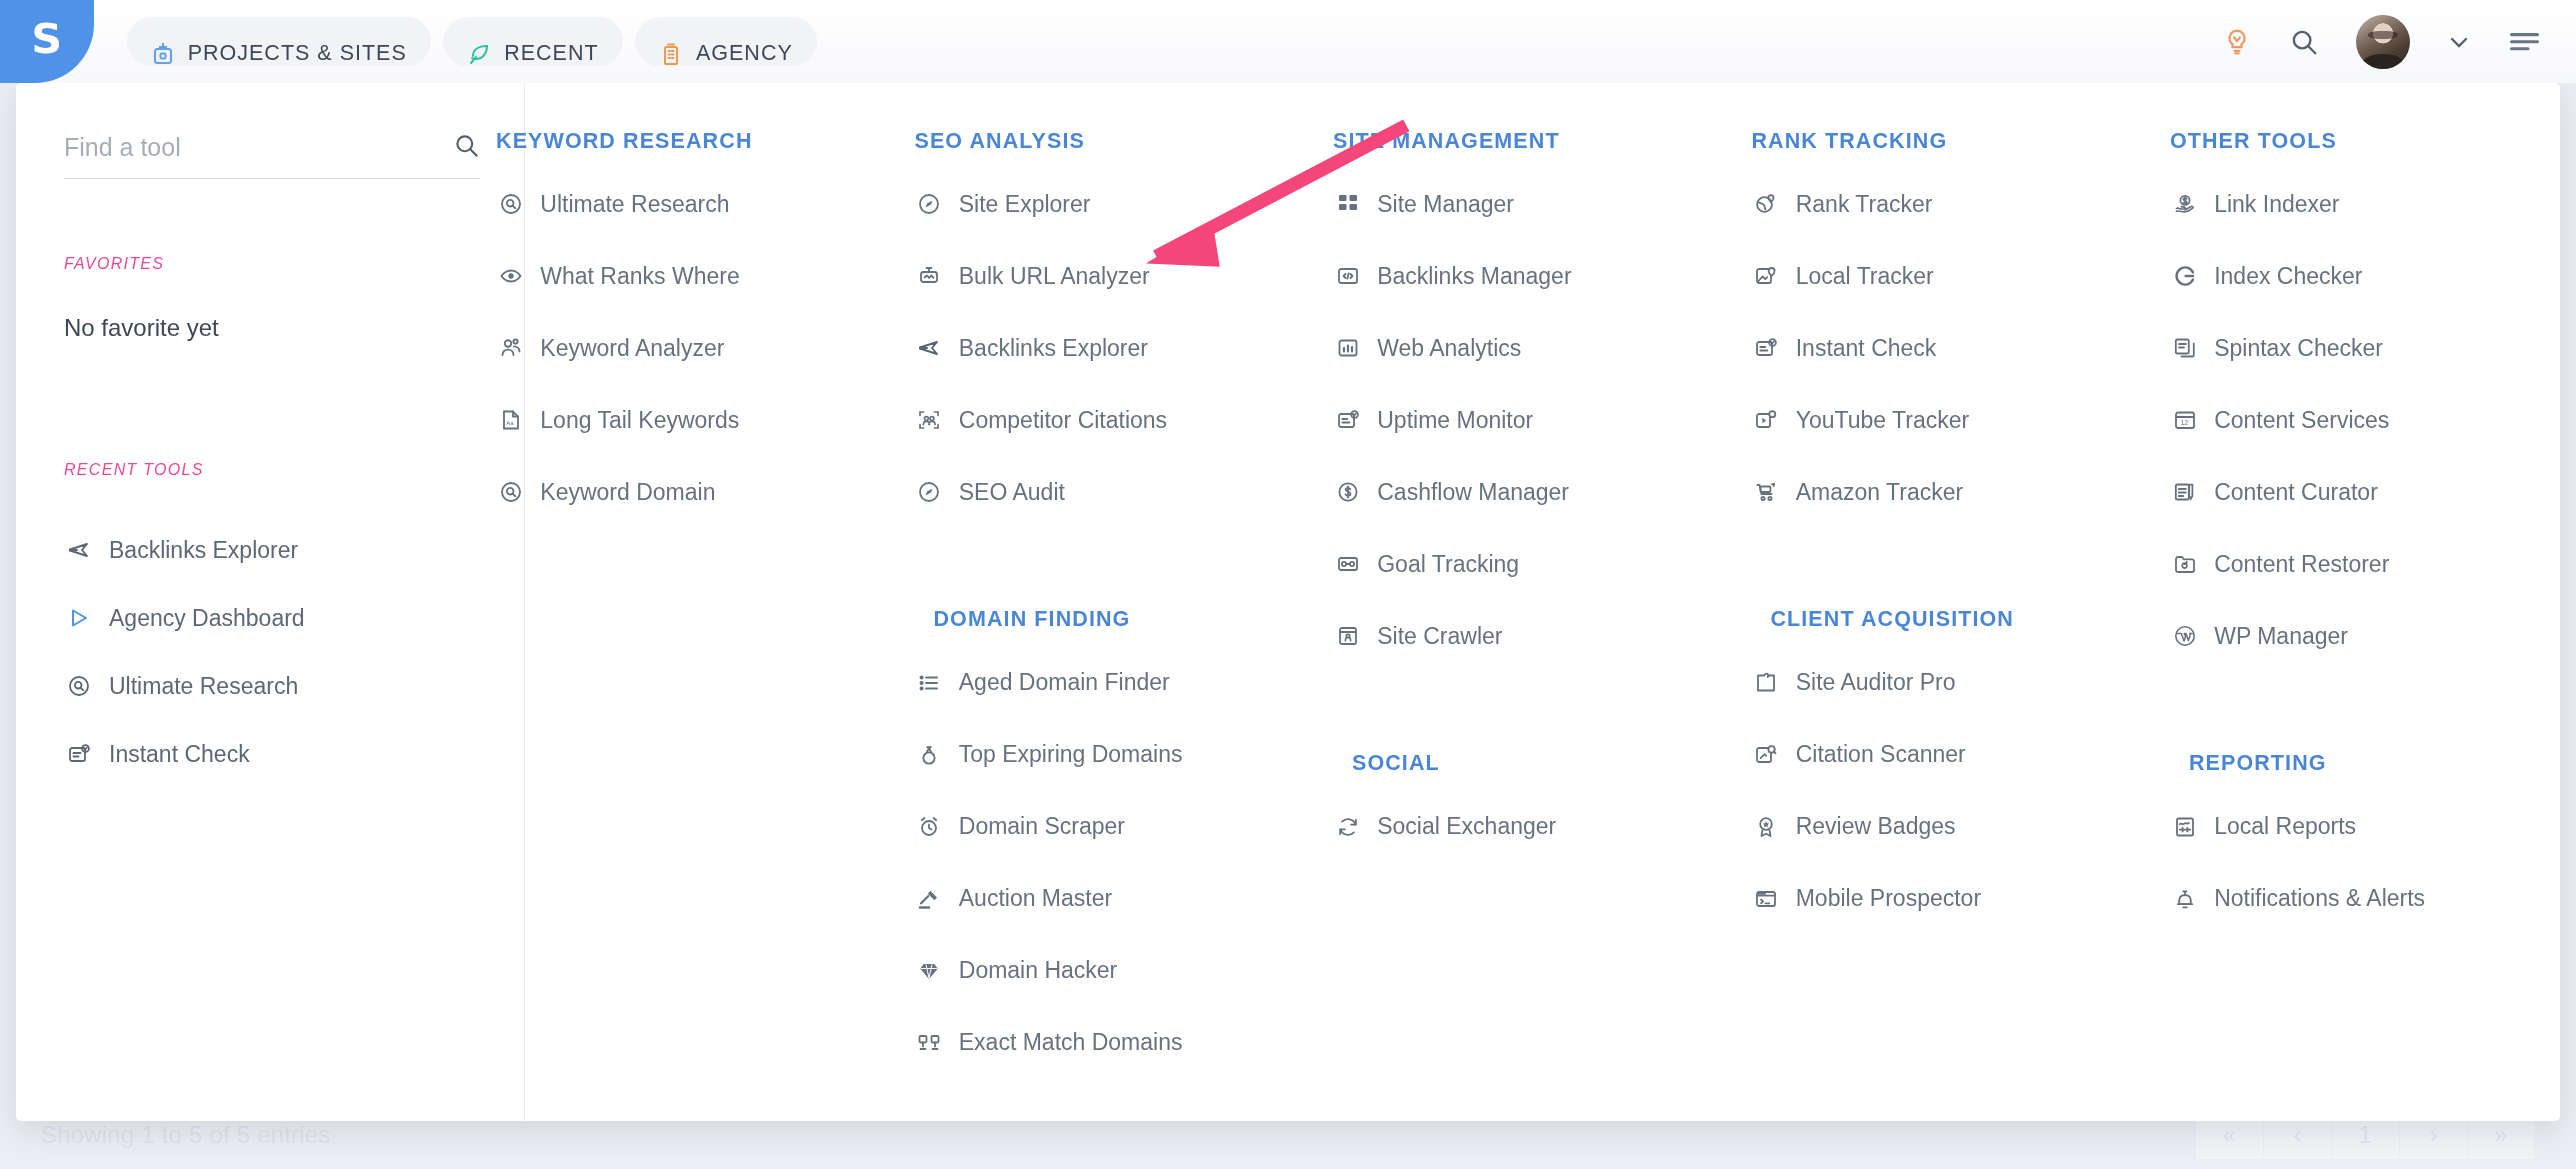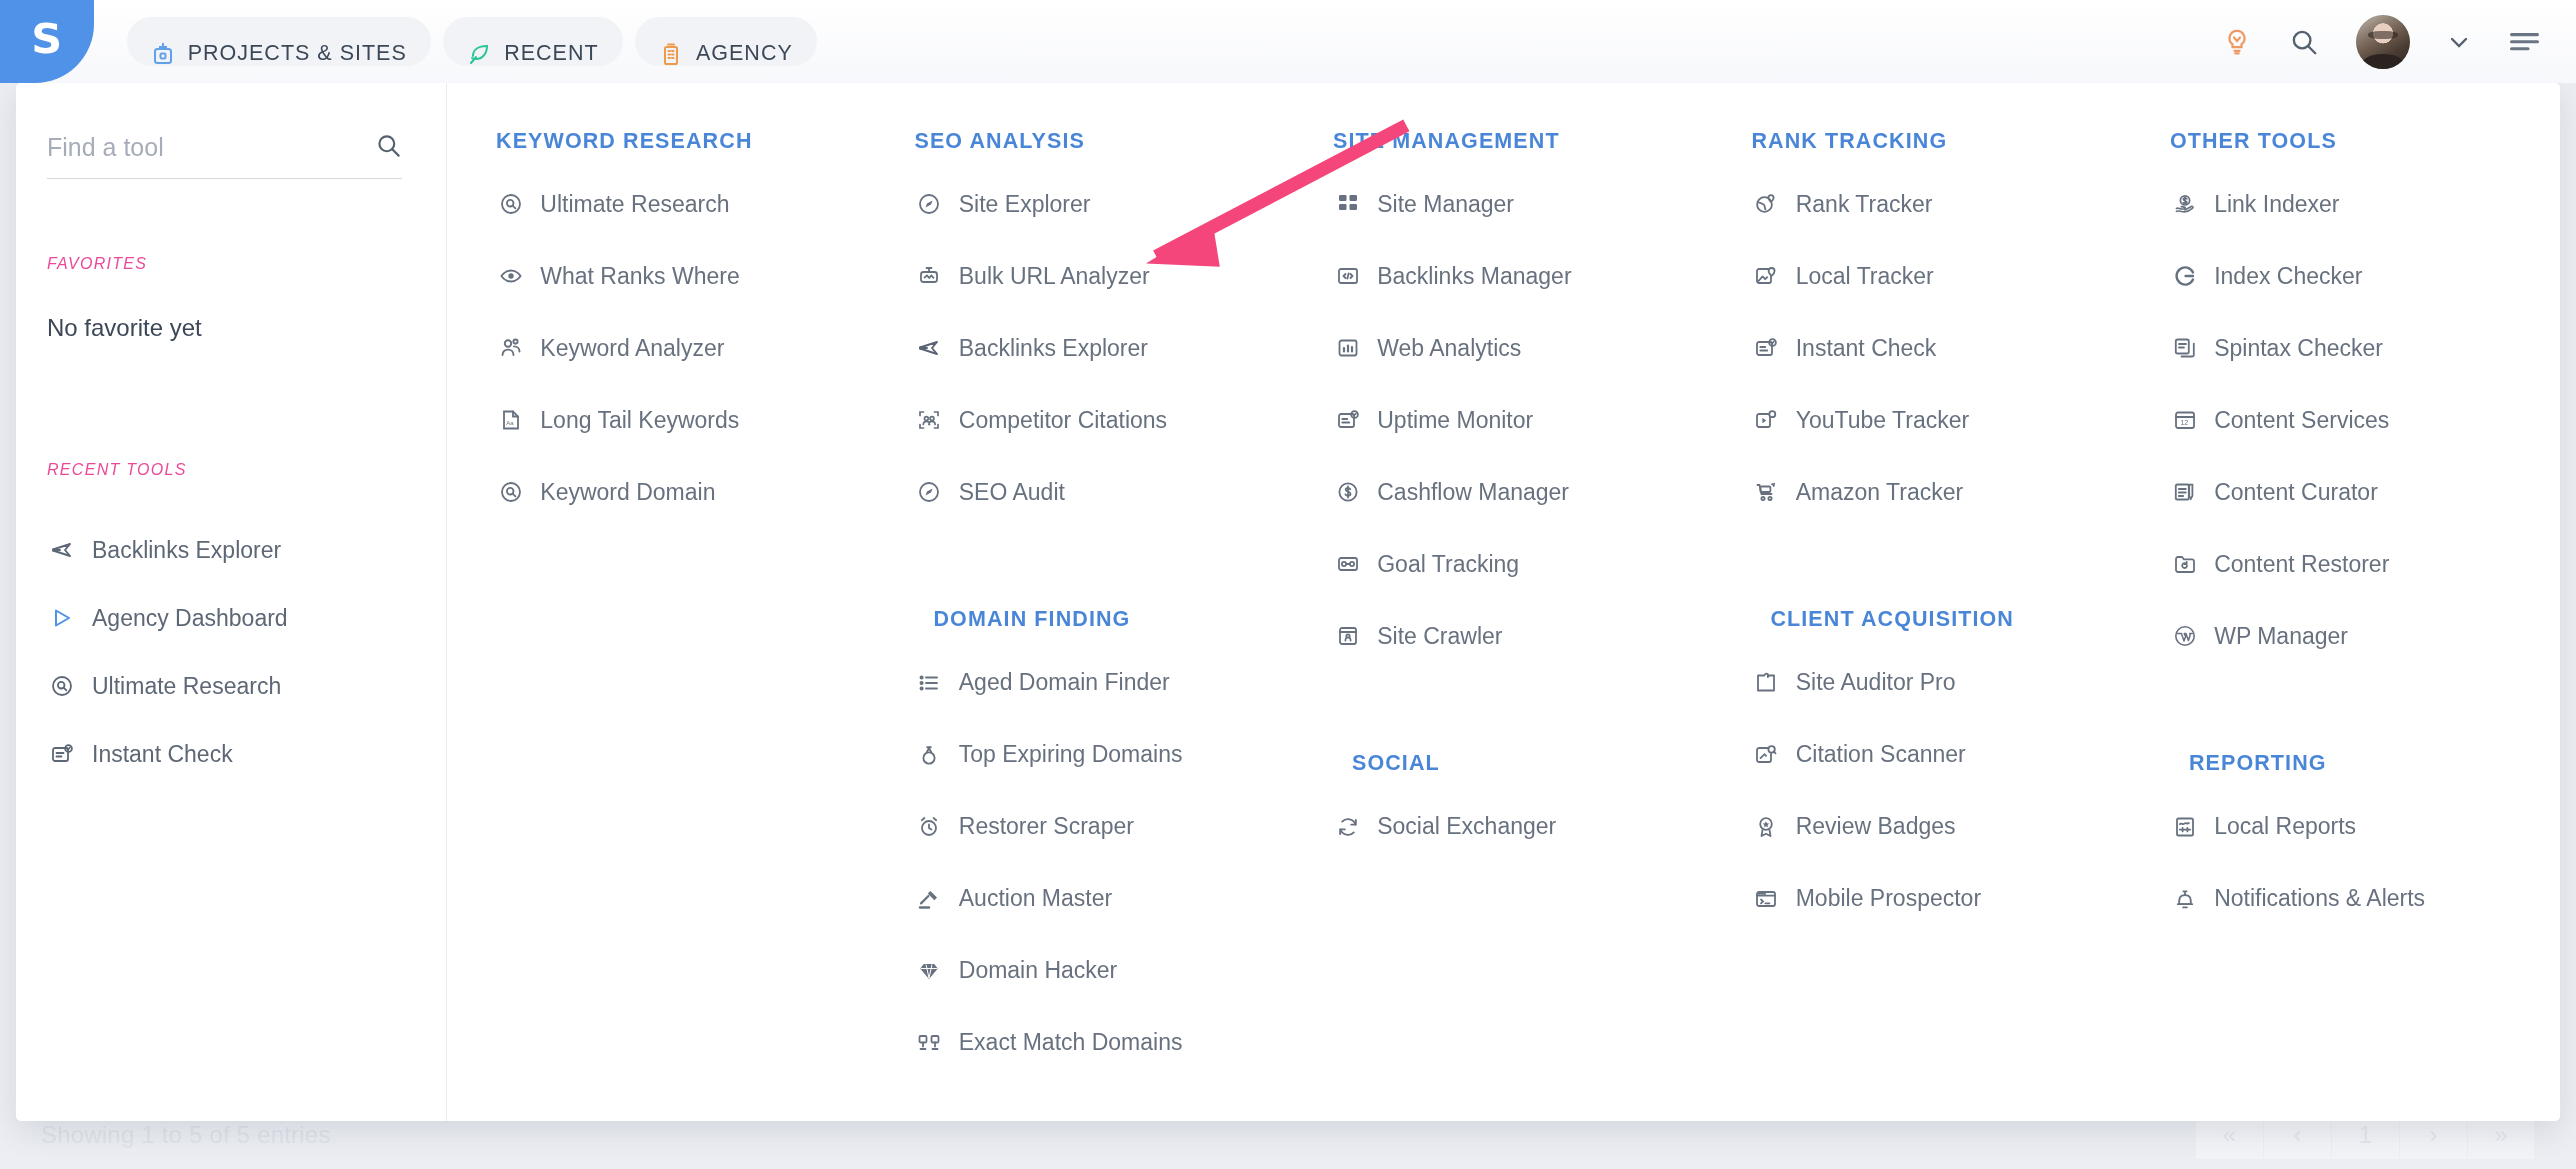"Find a tool" #sidebar { padding: 49px 44px 0 31px -> 49px 44px 0 48px; width: 431px -> 509px }
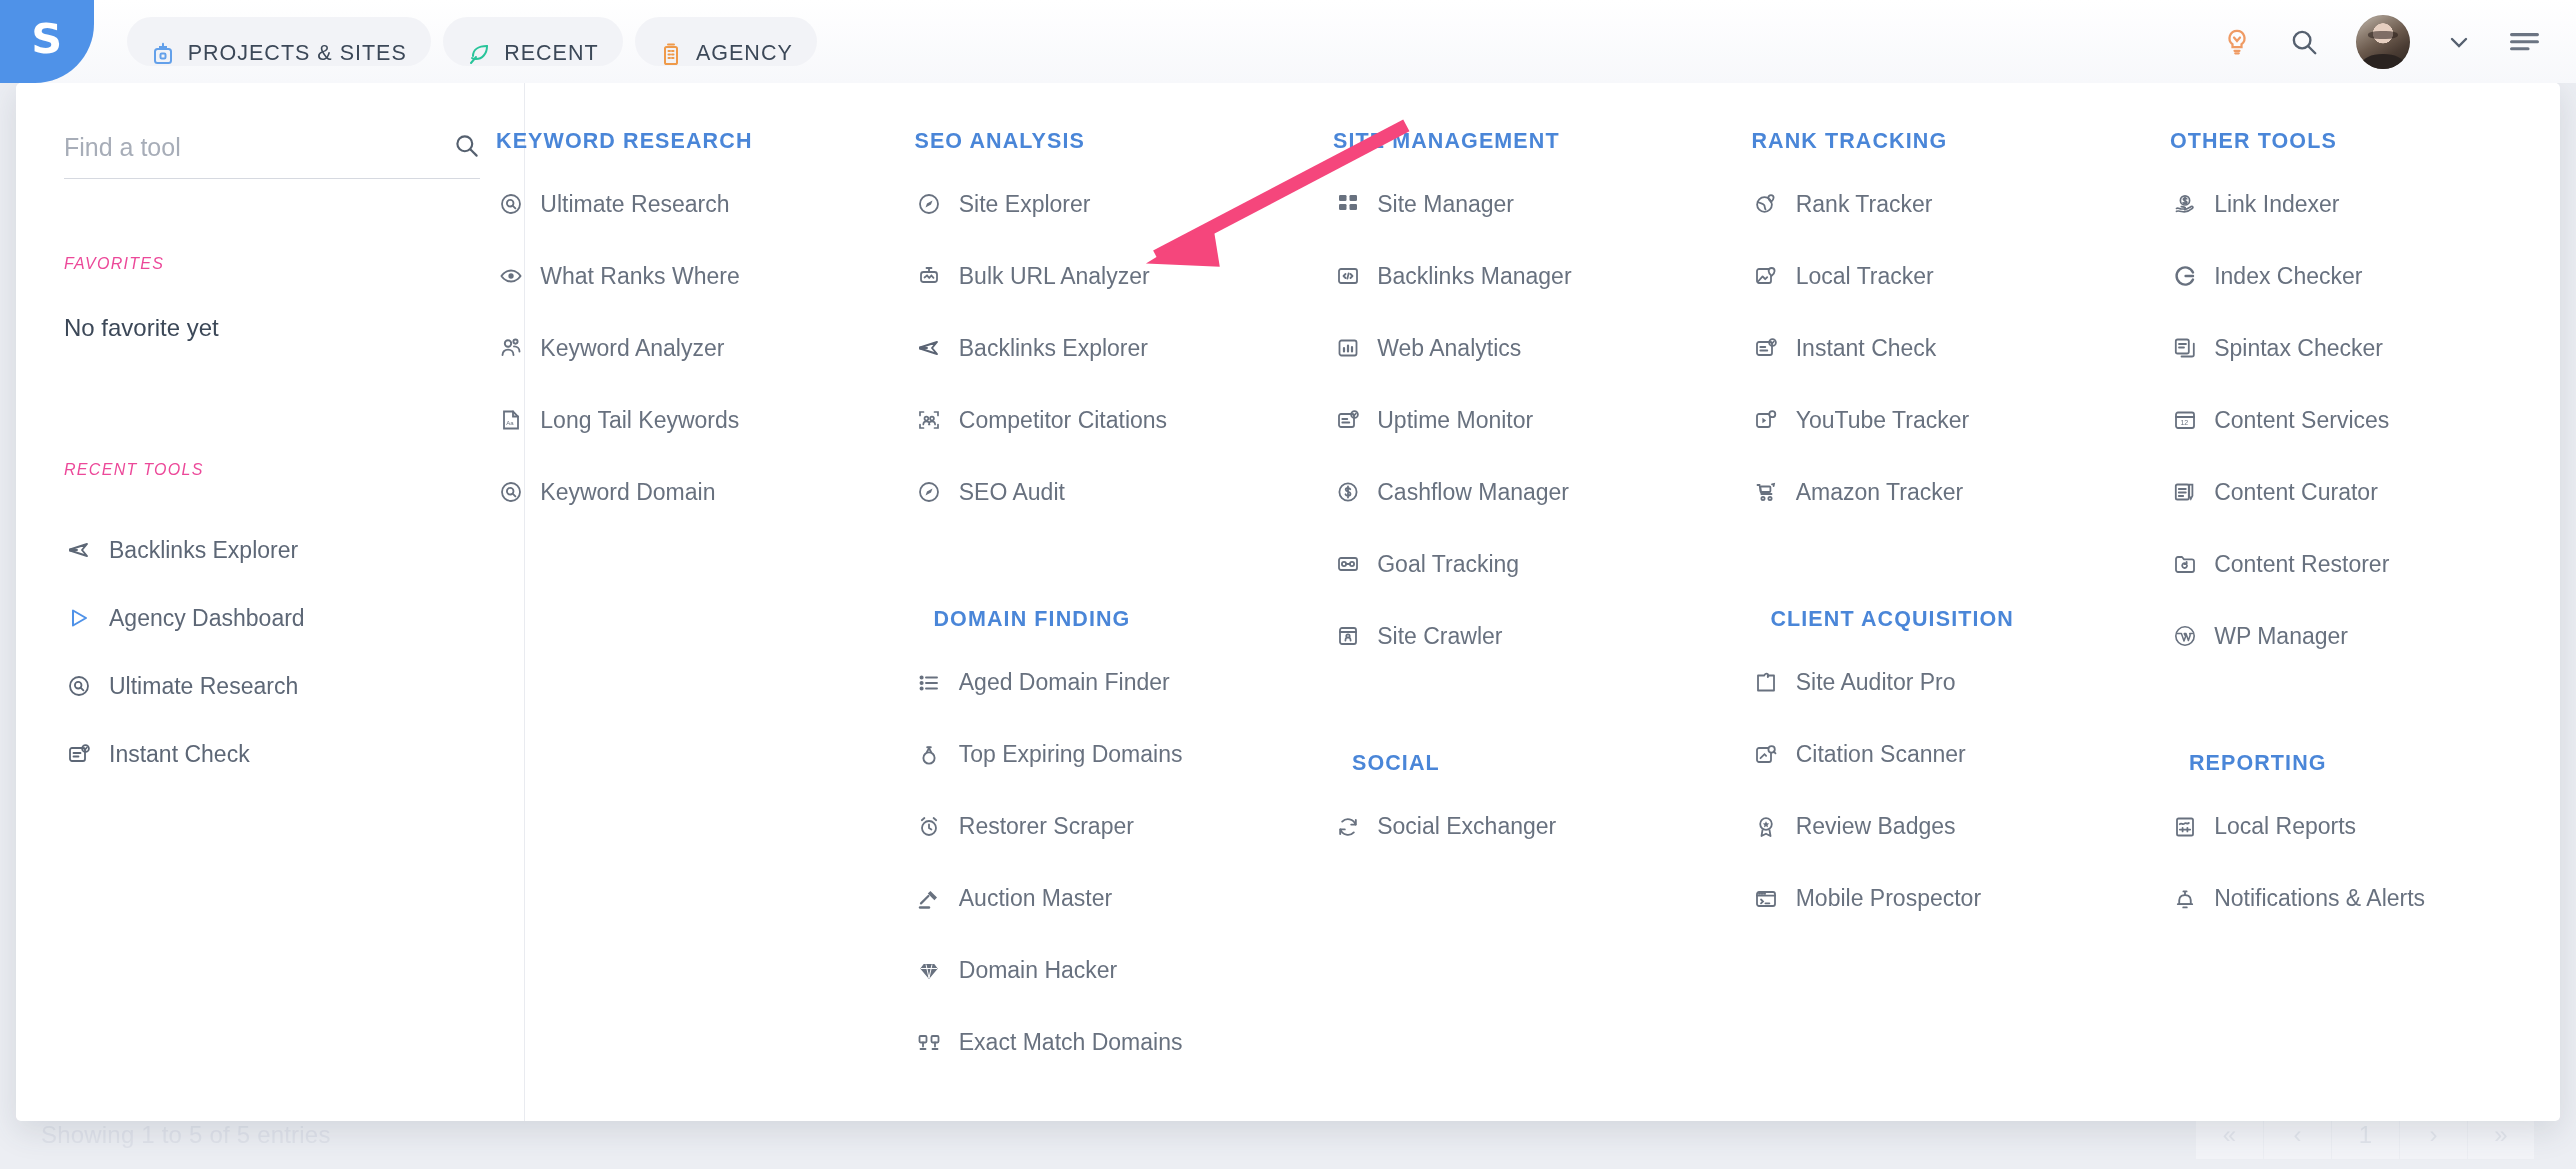"Restorer Scraper" span.lbl { text: Restorer -> Domain }
